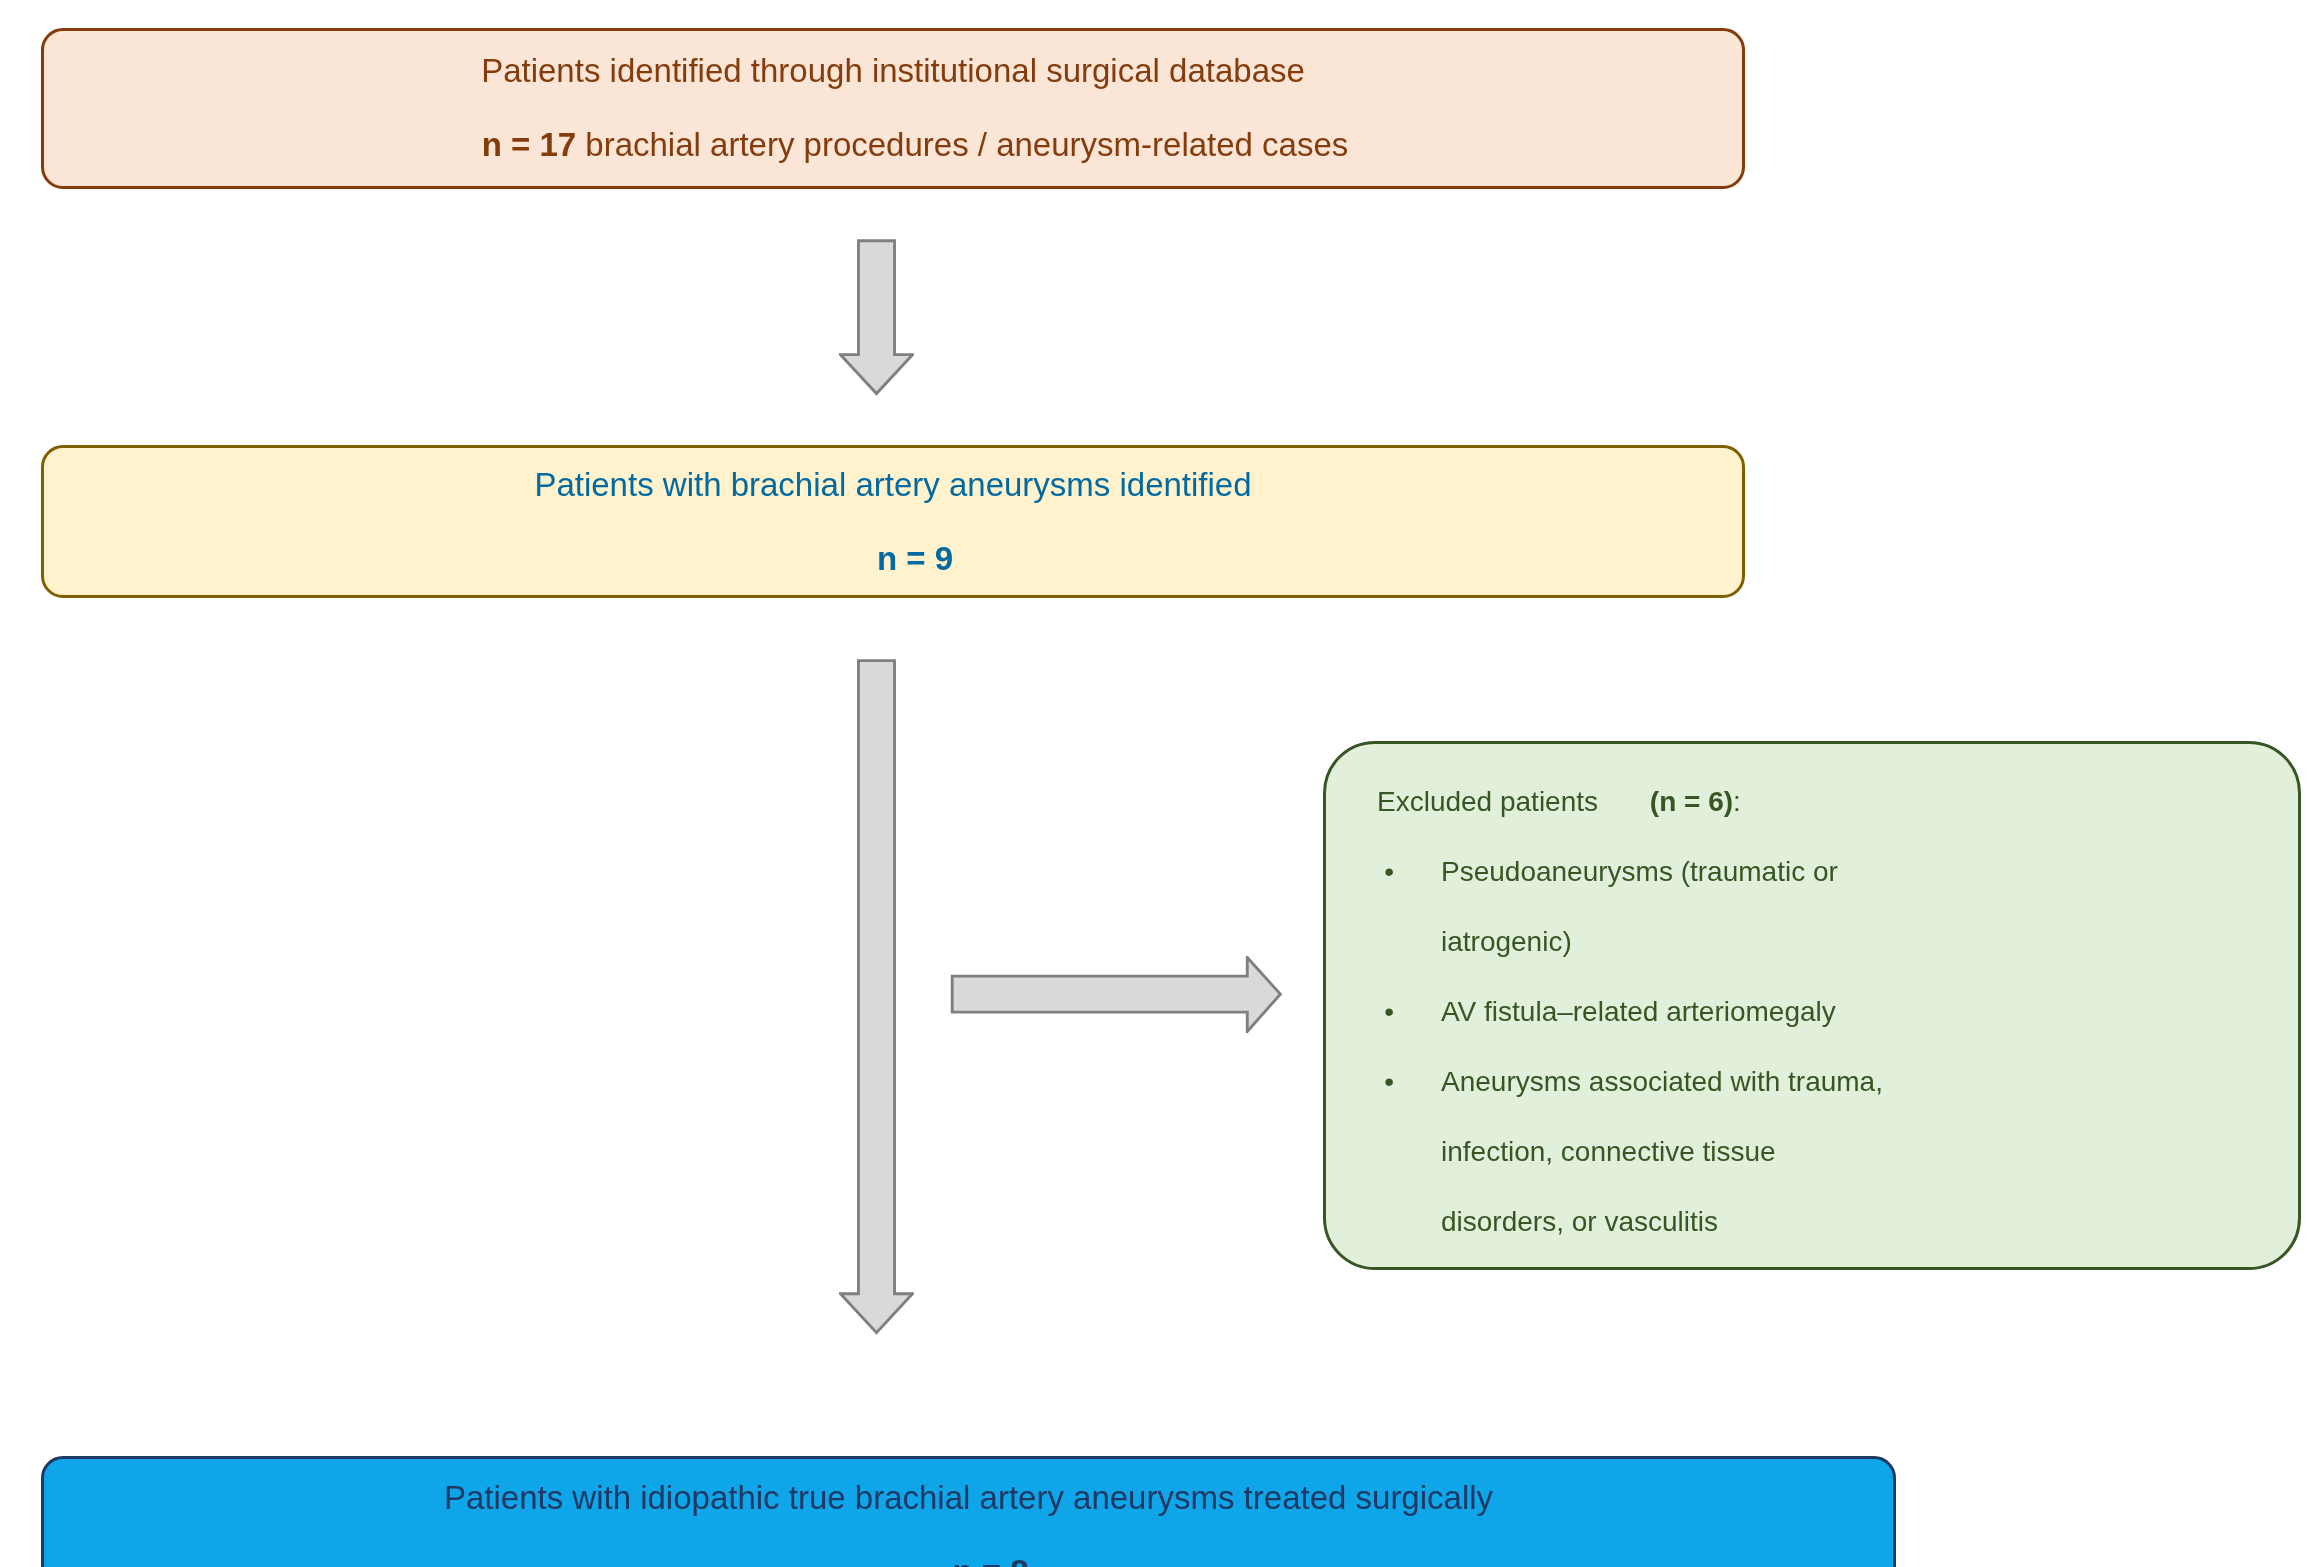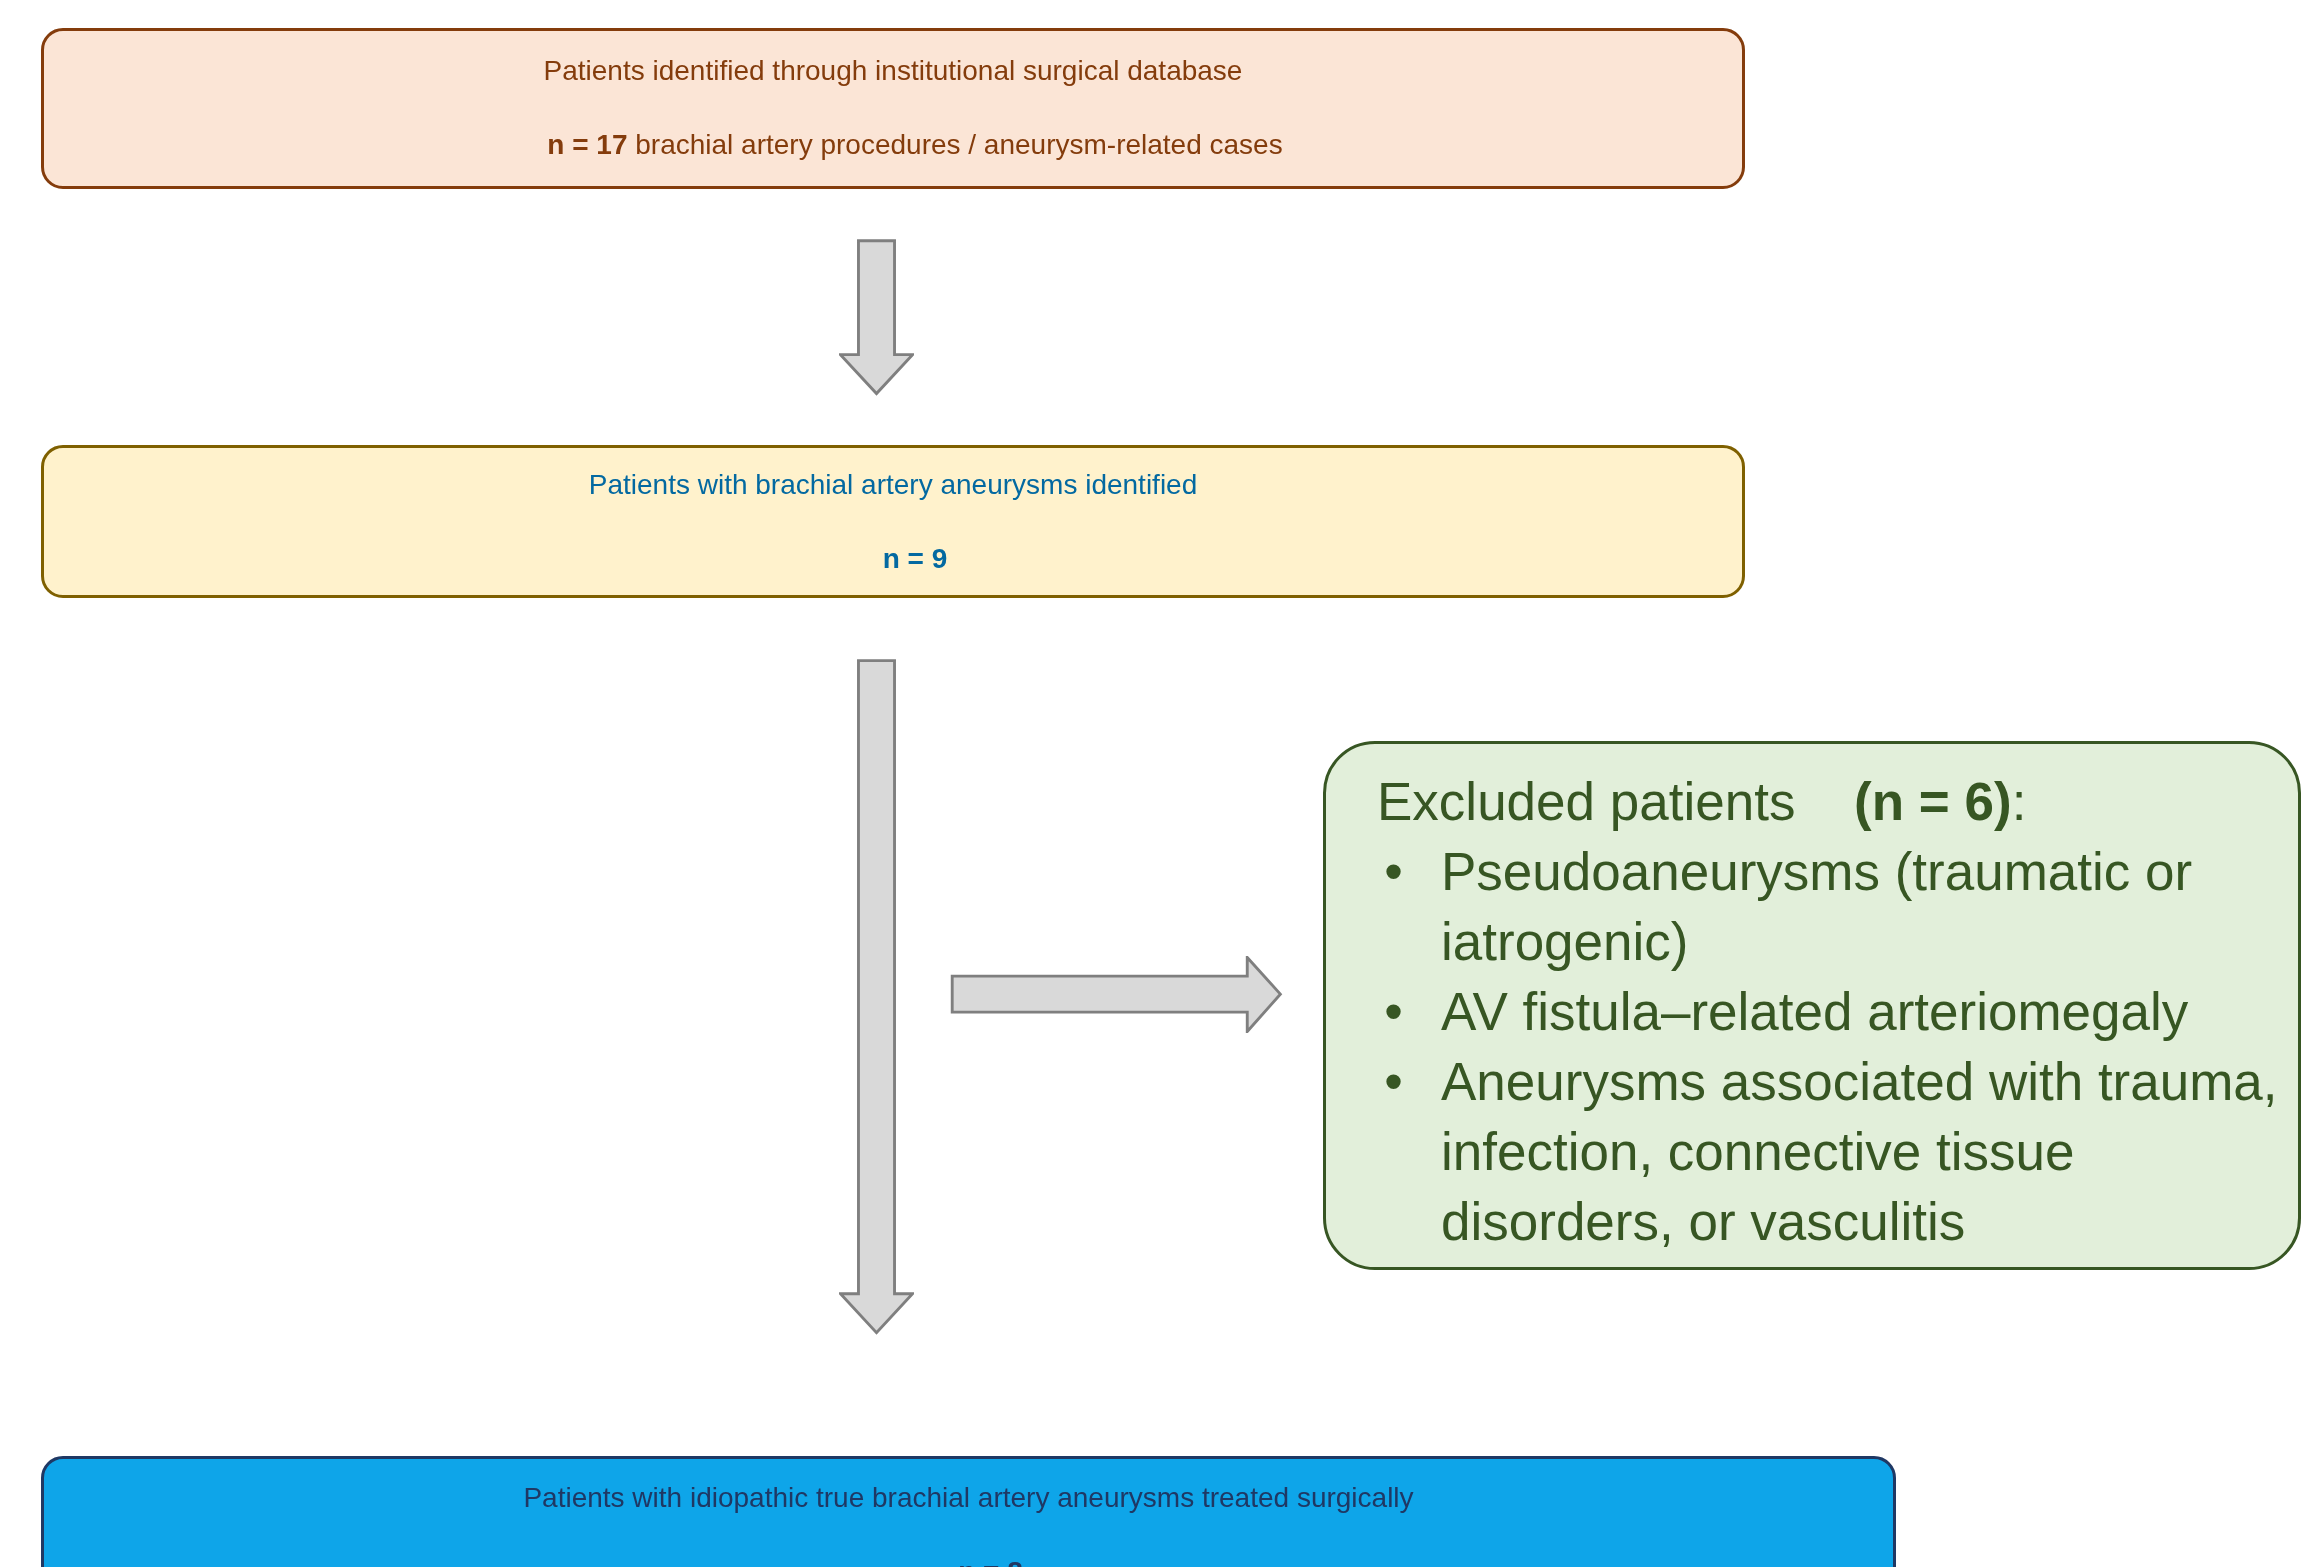"Patients identified through" .flow-box { font-size: 28px -> 33px }
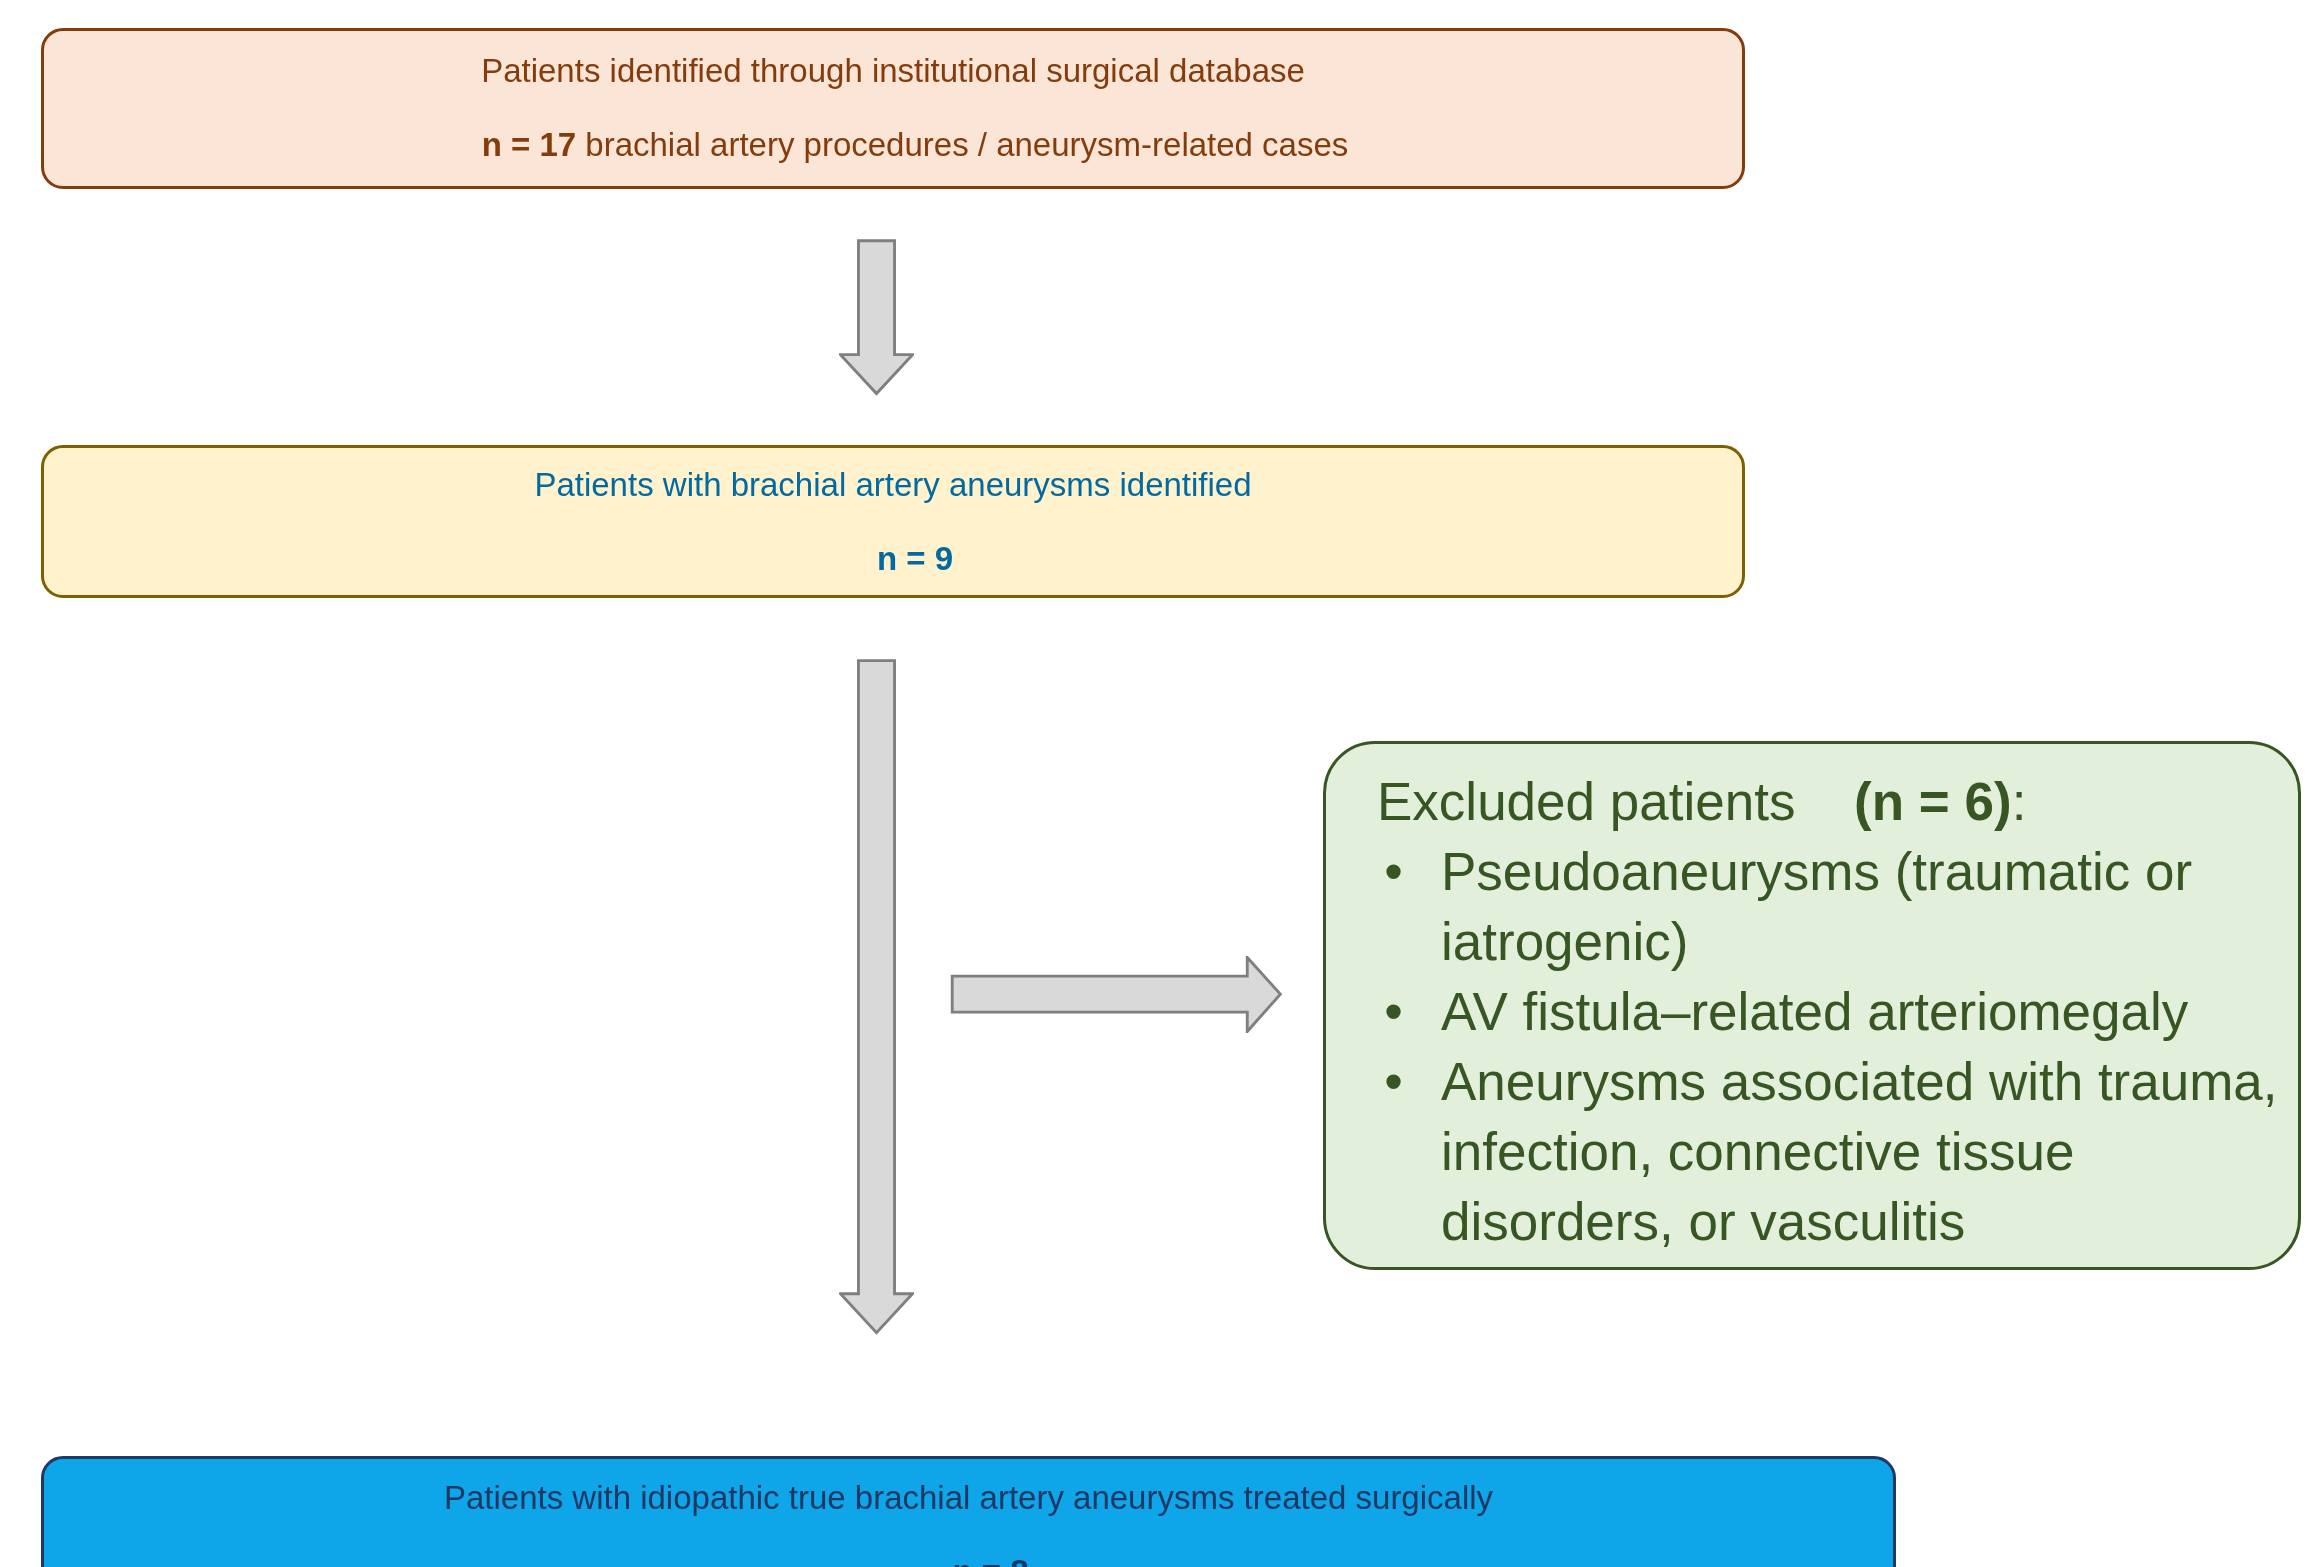"Excluded patients (n = 6):" #excluded-box { font-size: 53px -> 28px }
